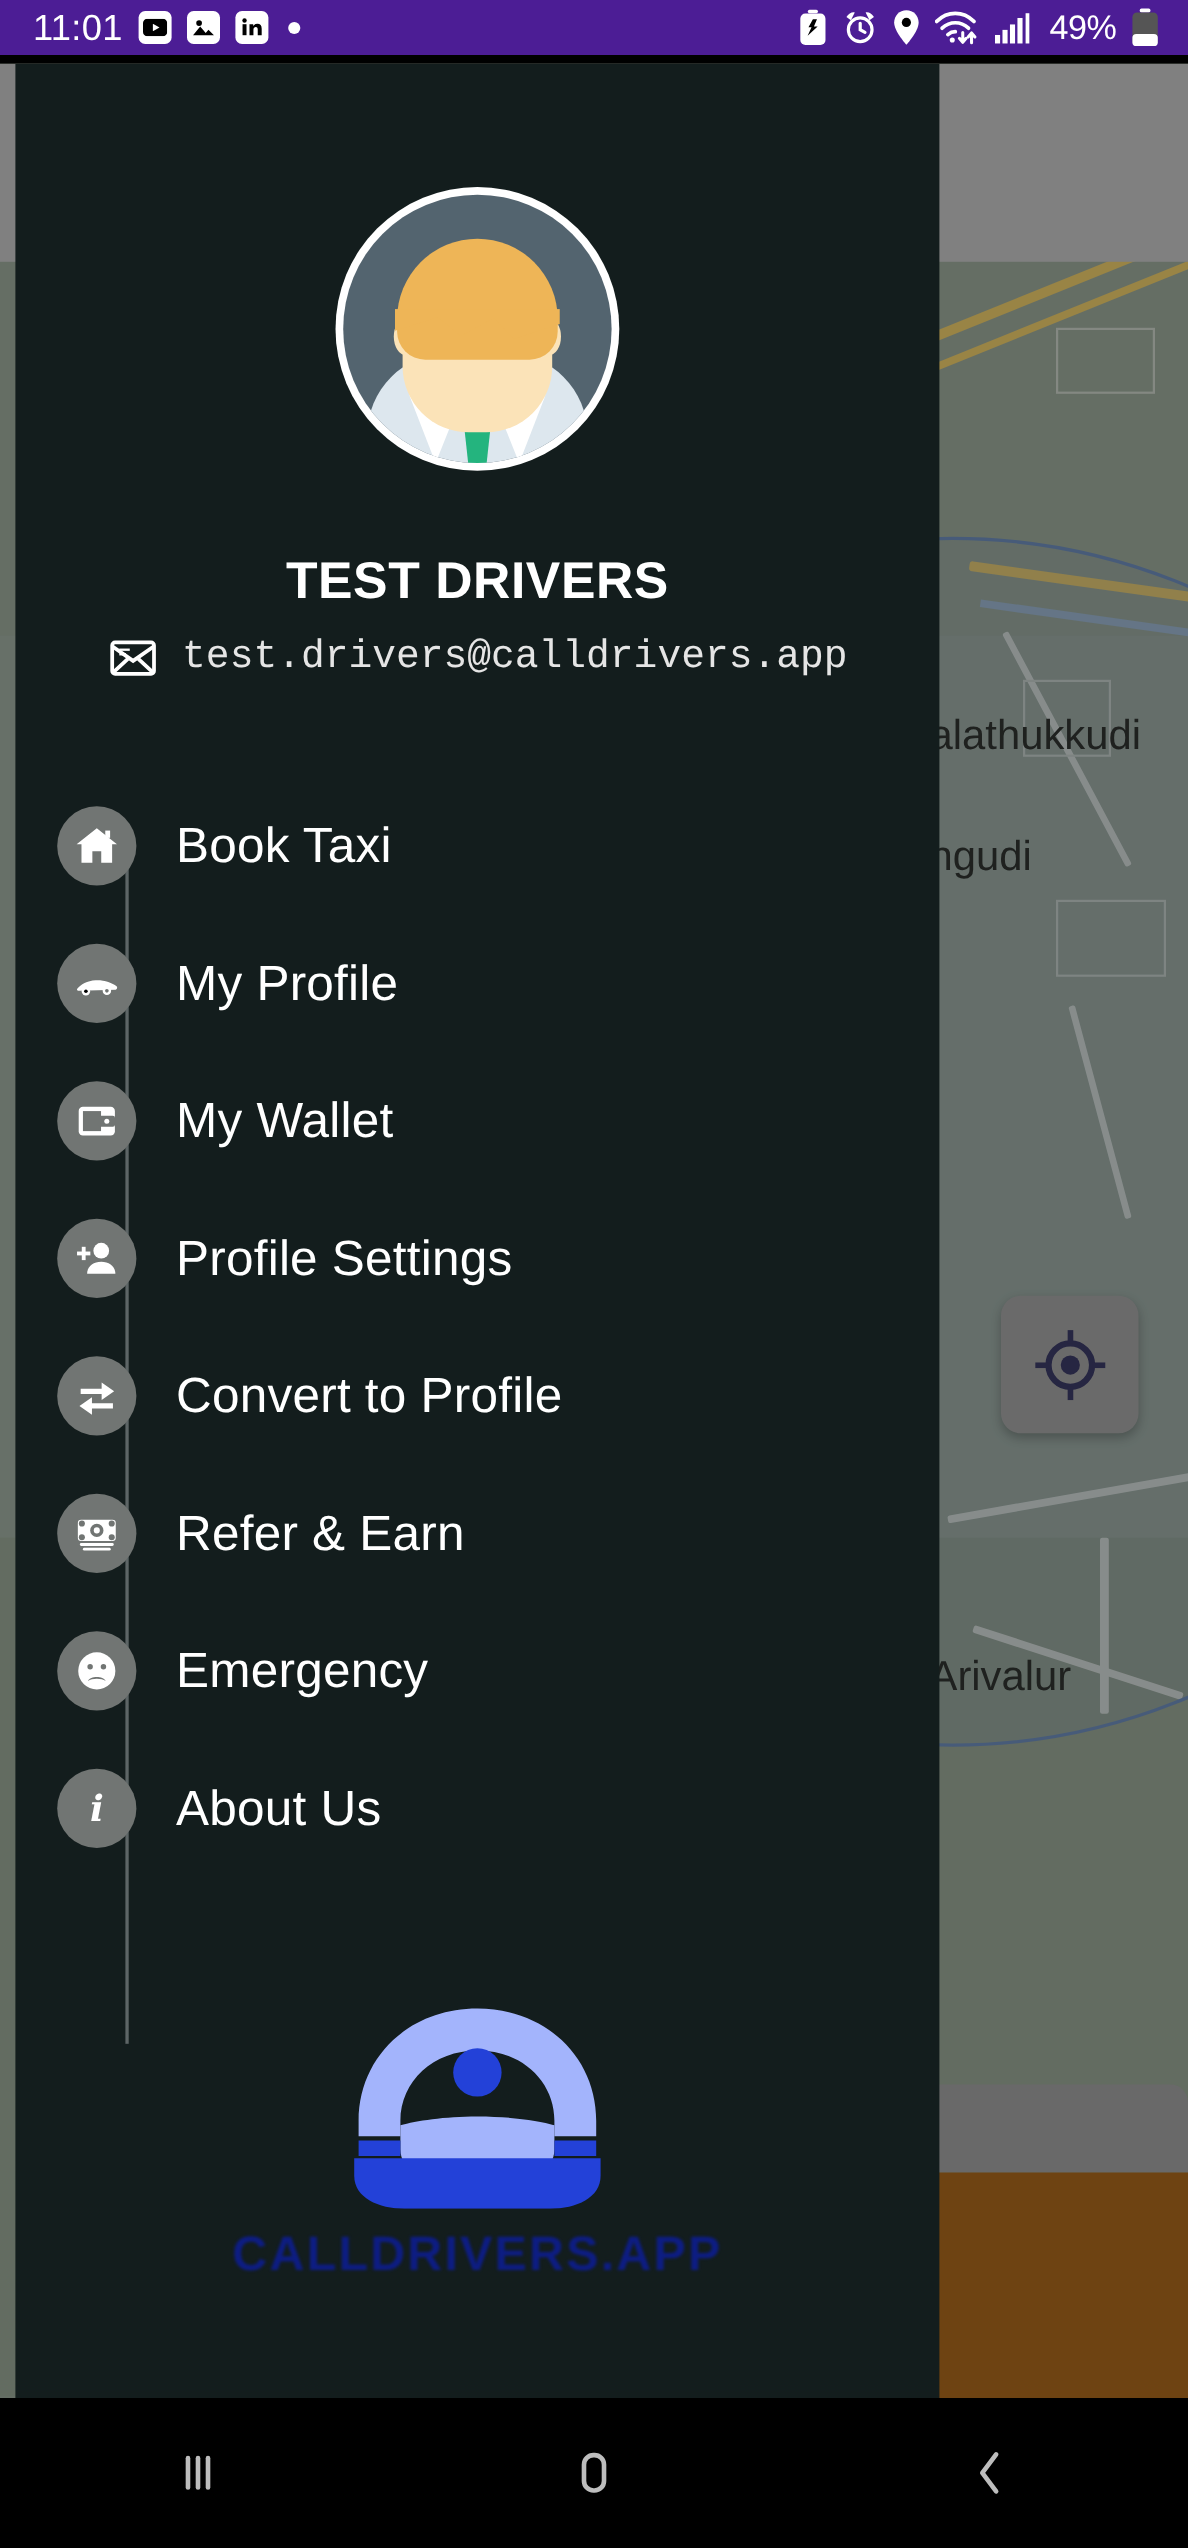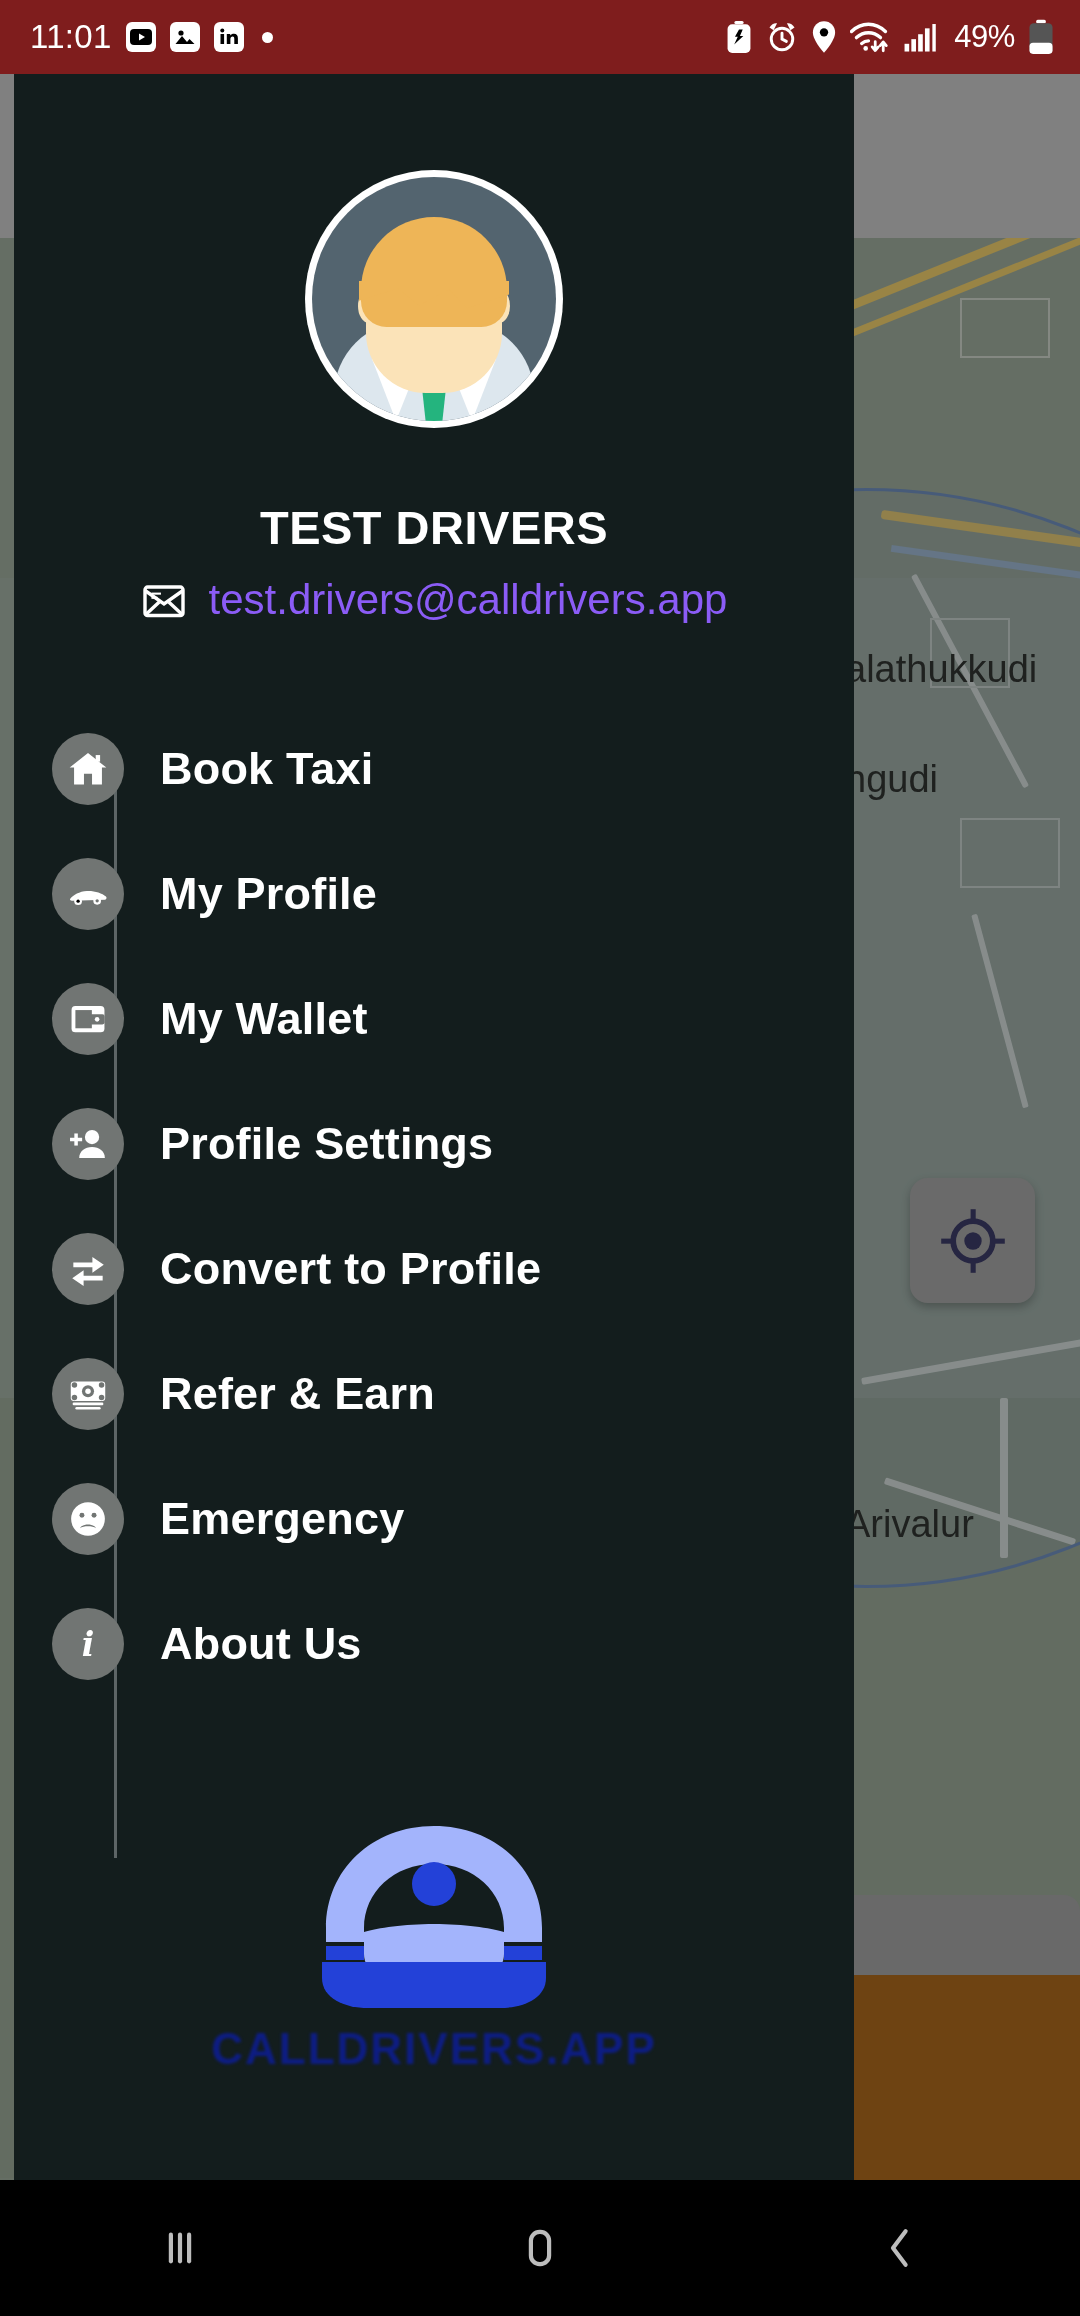"11:01" #statusbar { background: #7f1d1d -> #4c1d95; height: 74px -> 50px }
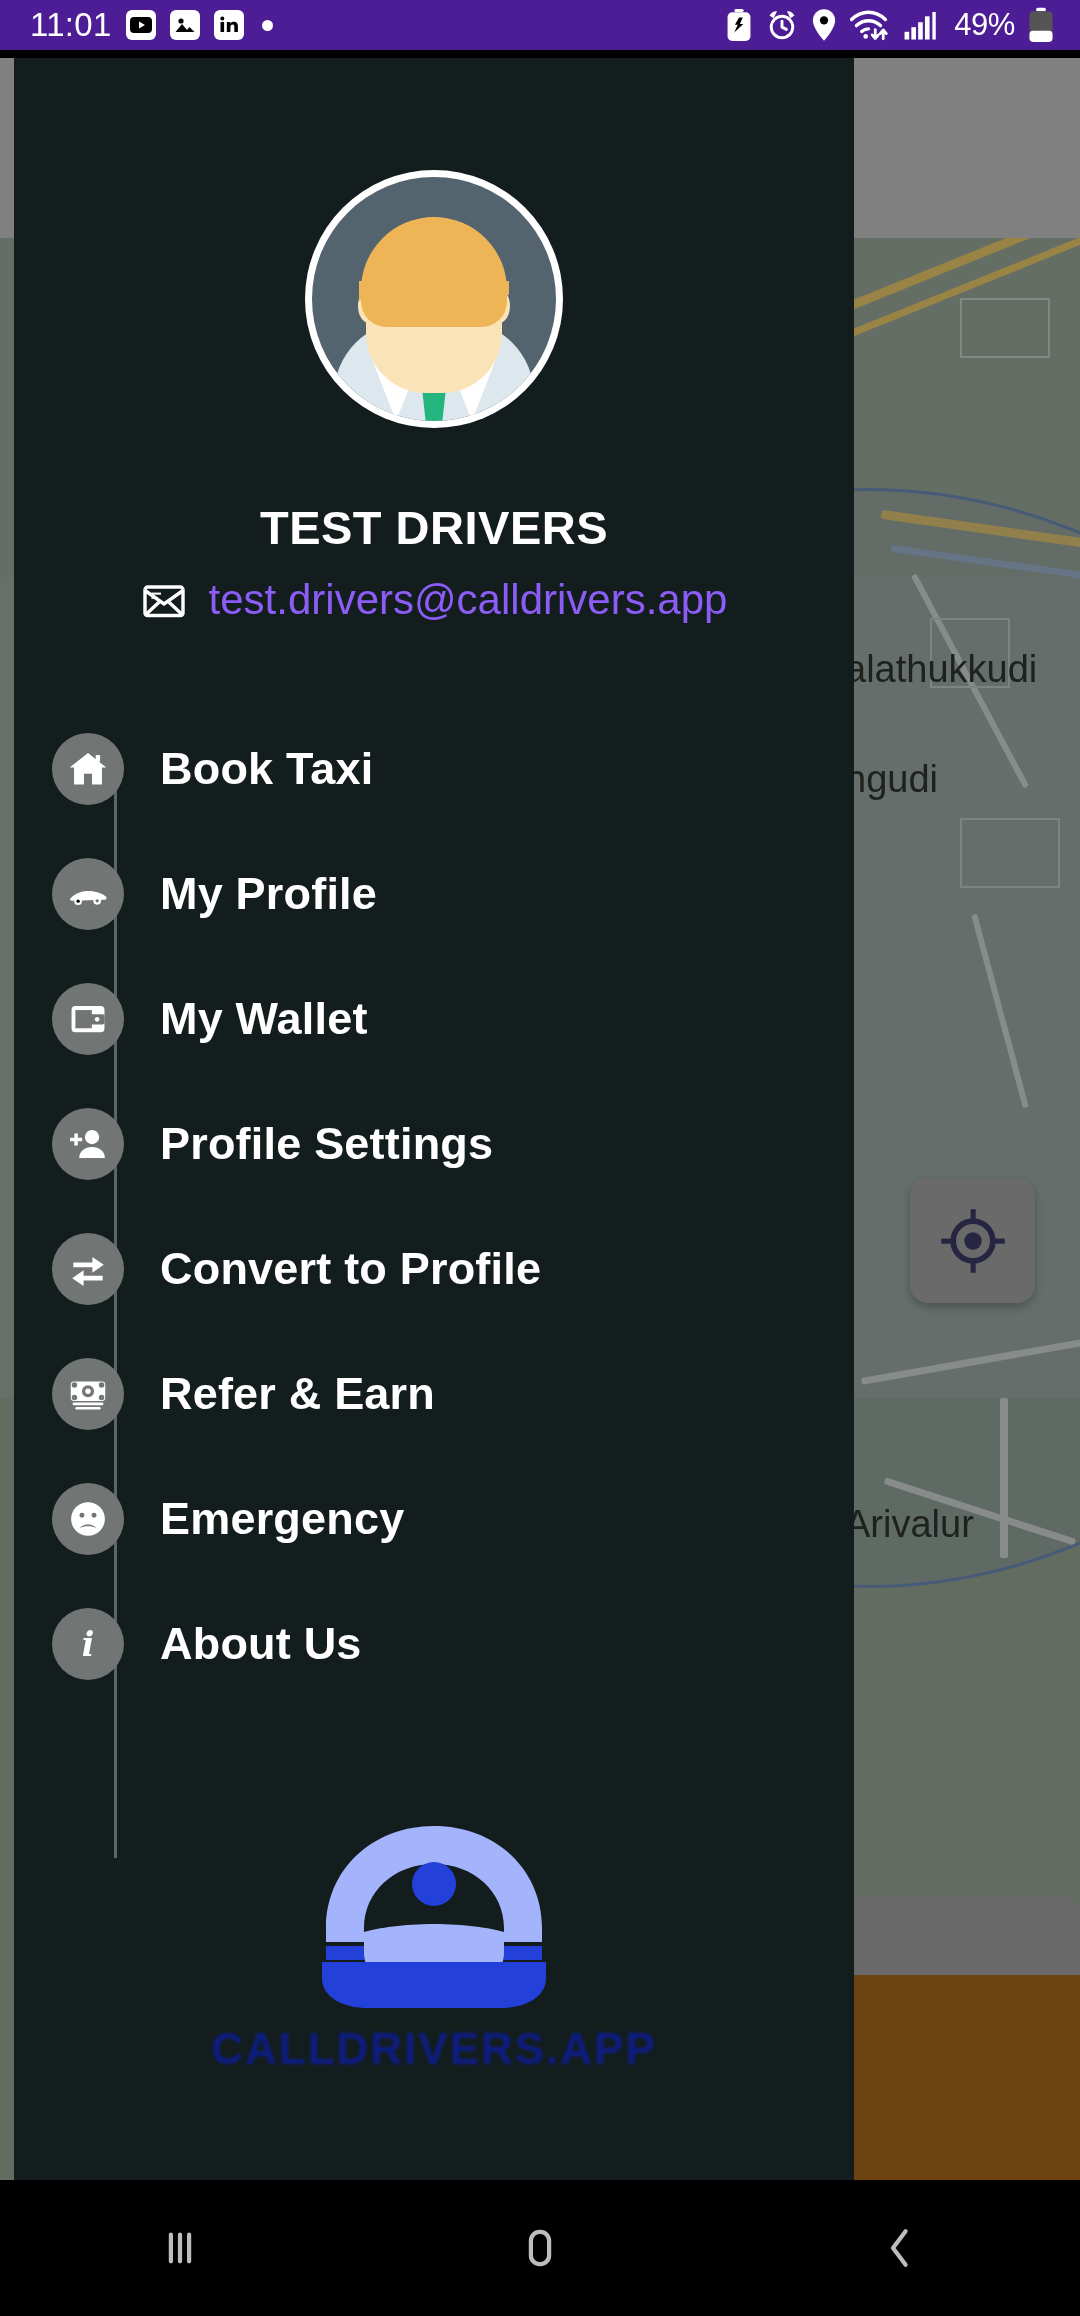"test.drivers@calldrivers.app" #emailtext { color: #8b5cf6 -> #e5e5e5; font-family: none -> Liberation Mono, monospace; font-size: 42px -> 36px }
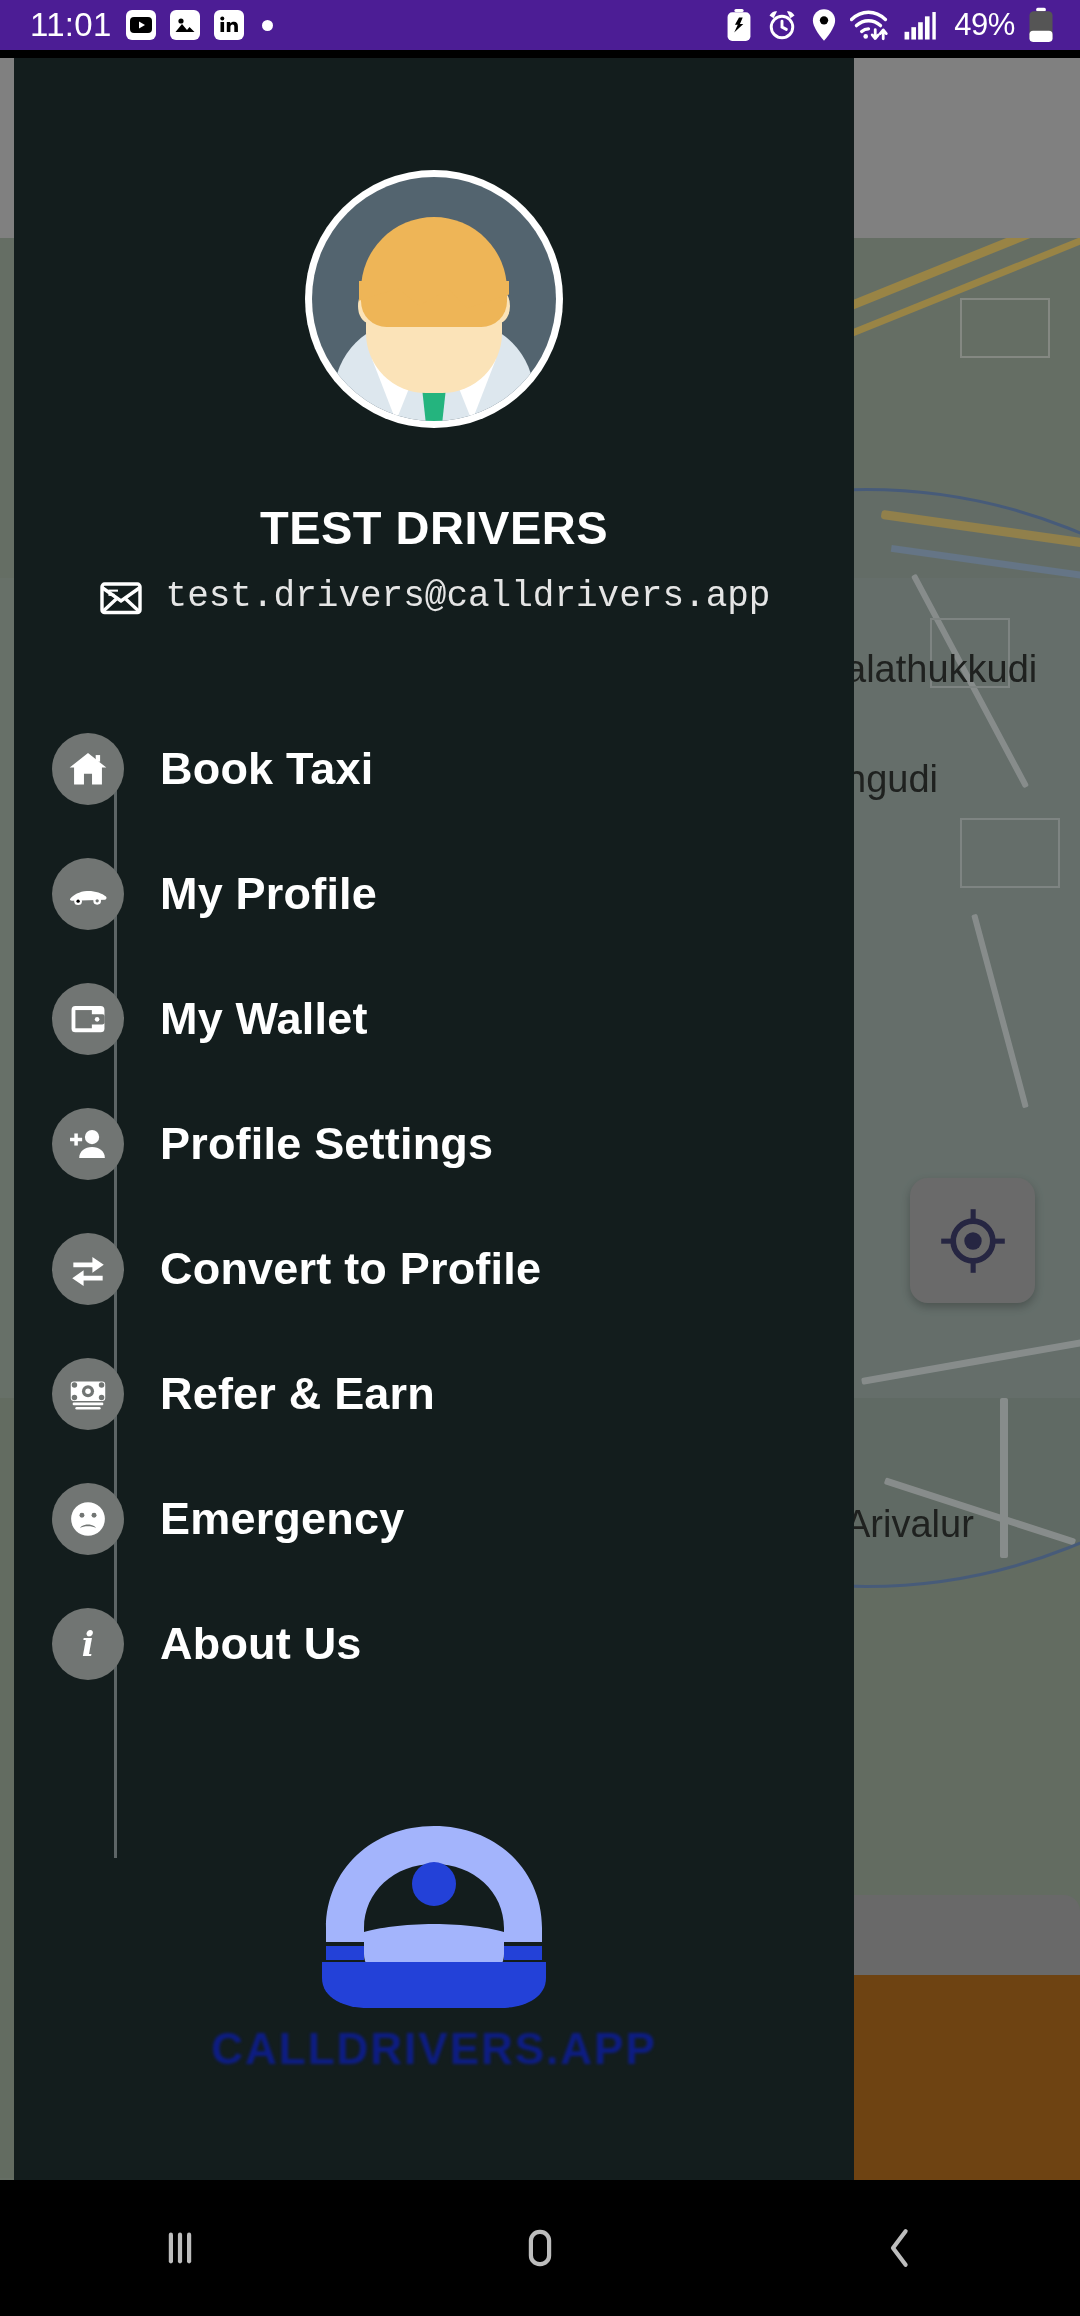"Book Taxi" .menu-label { font-weight: bold -> normal }
